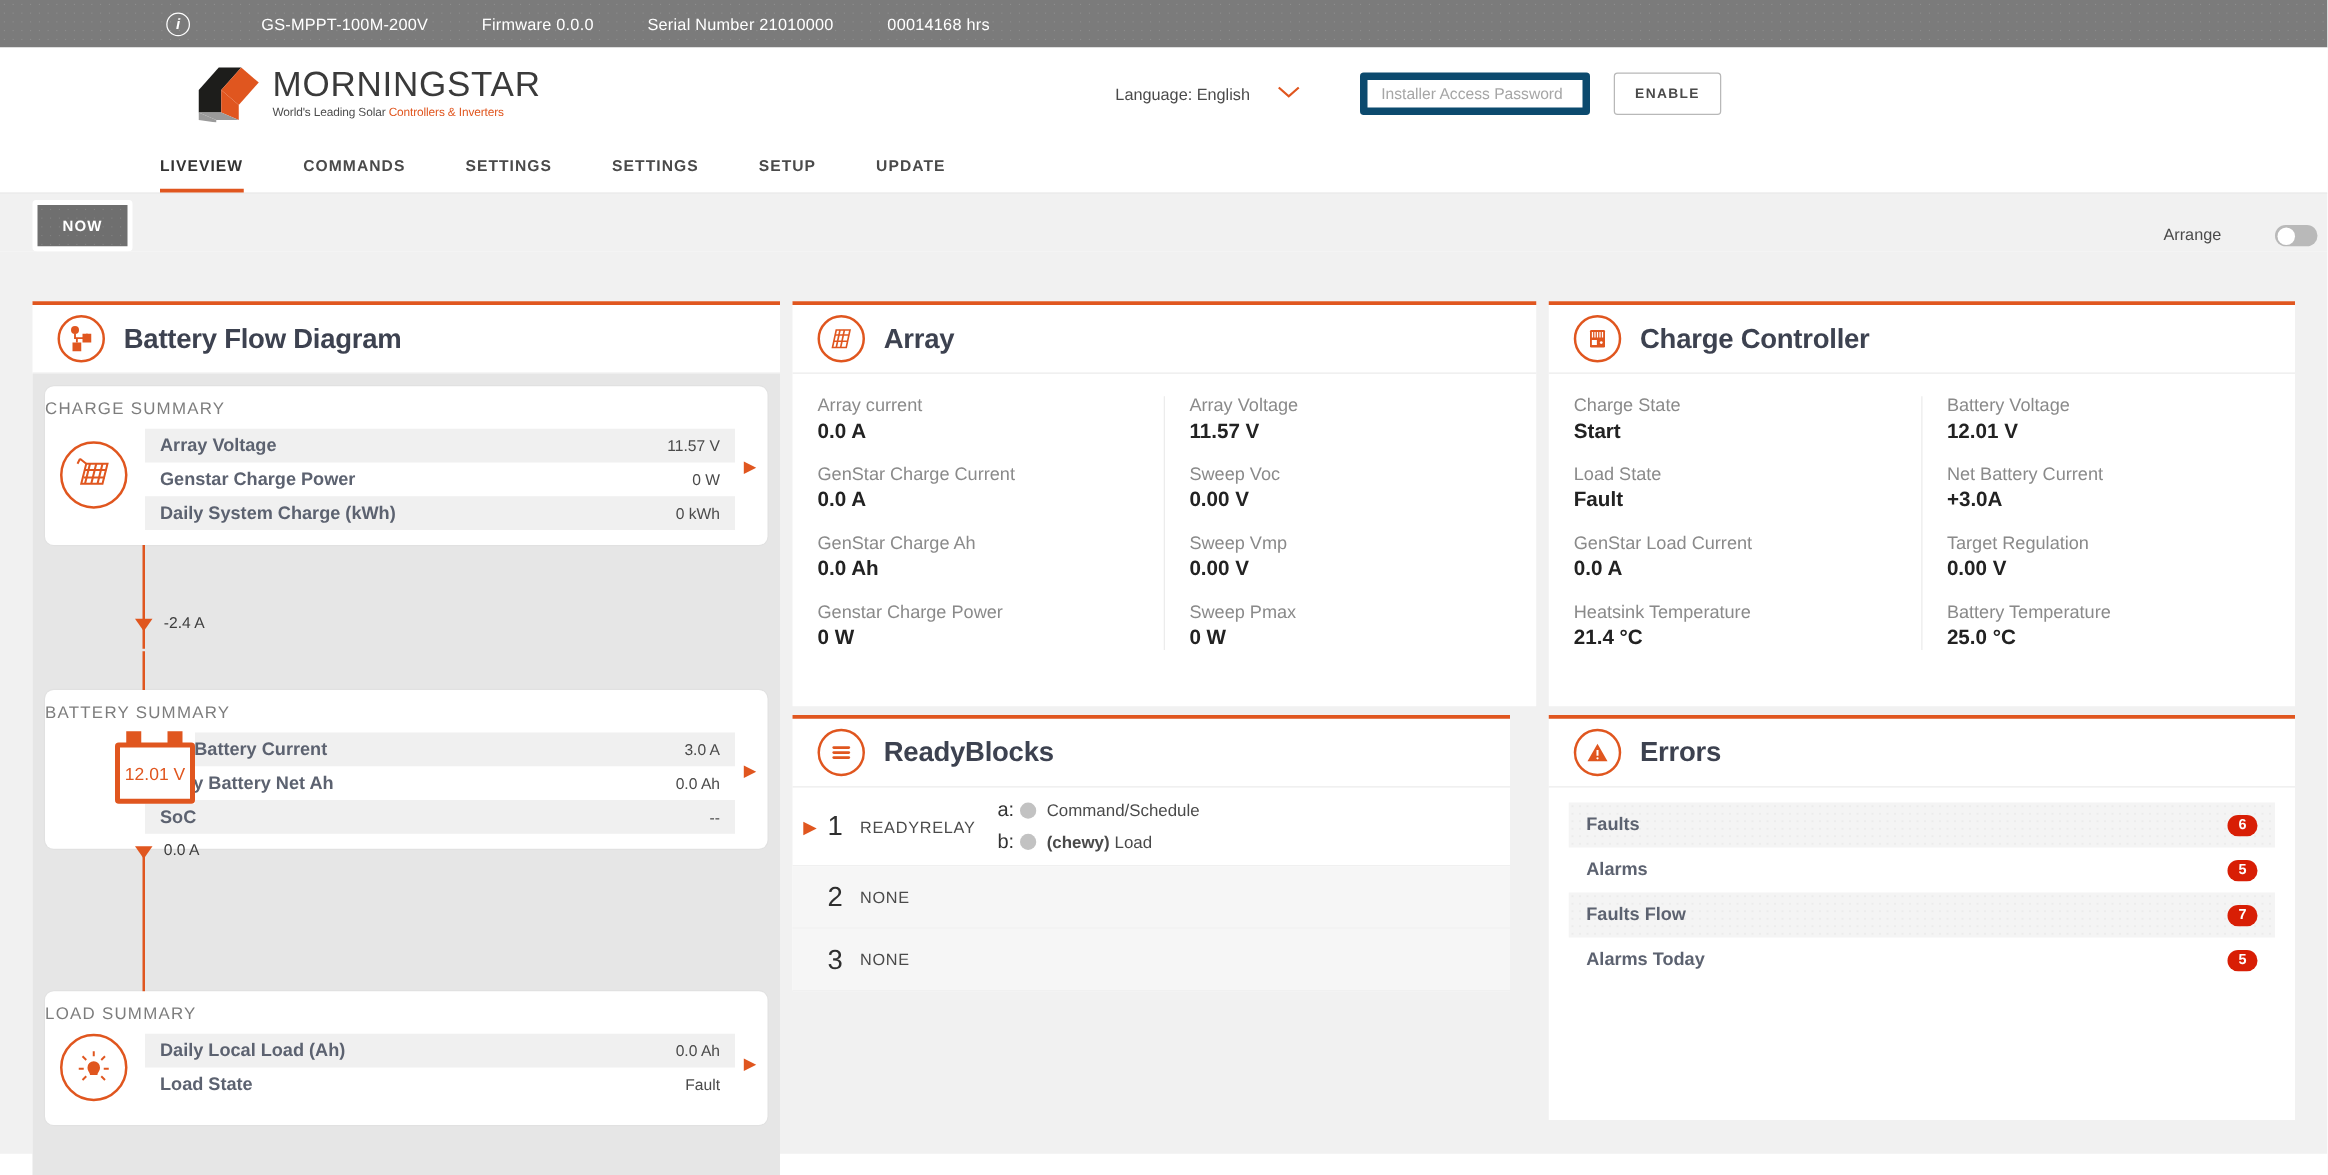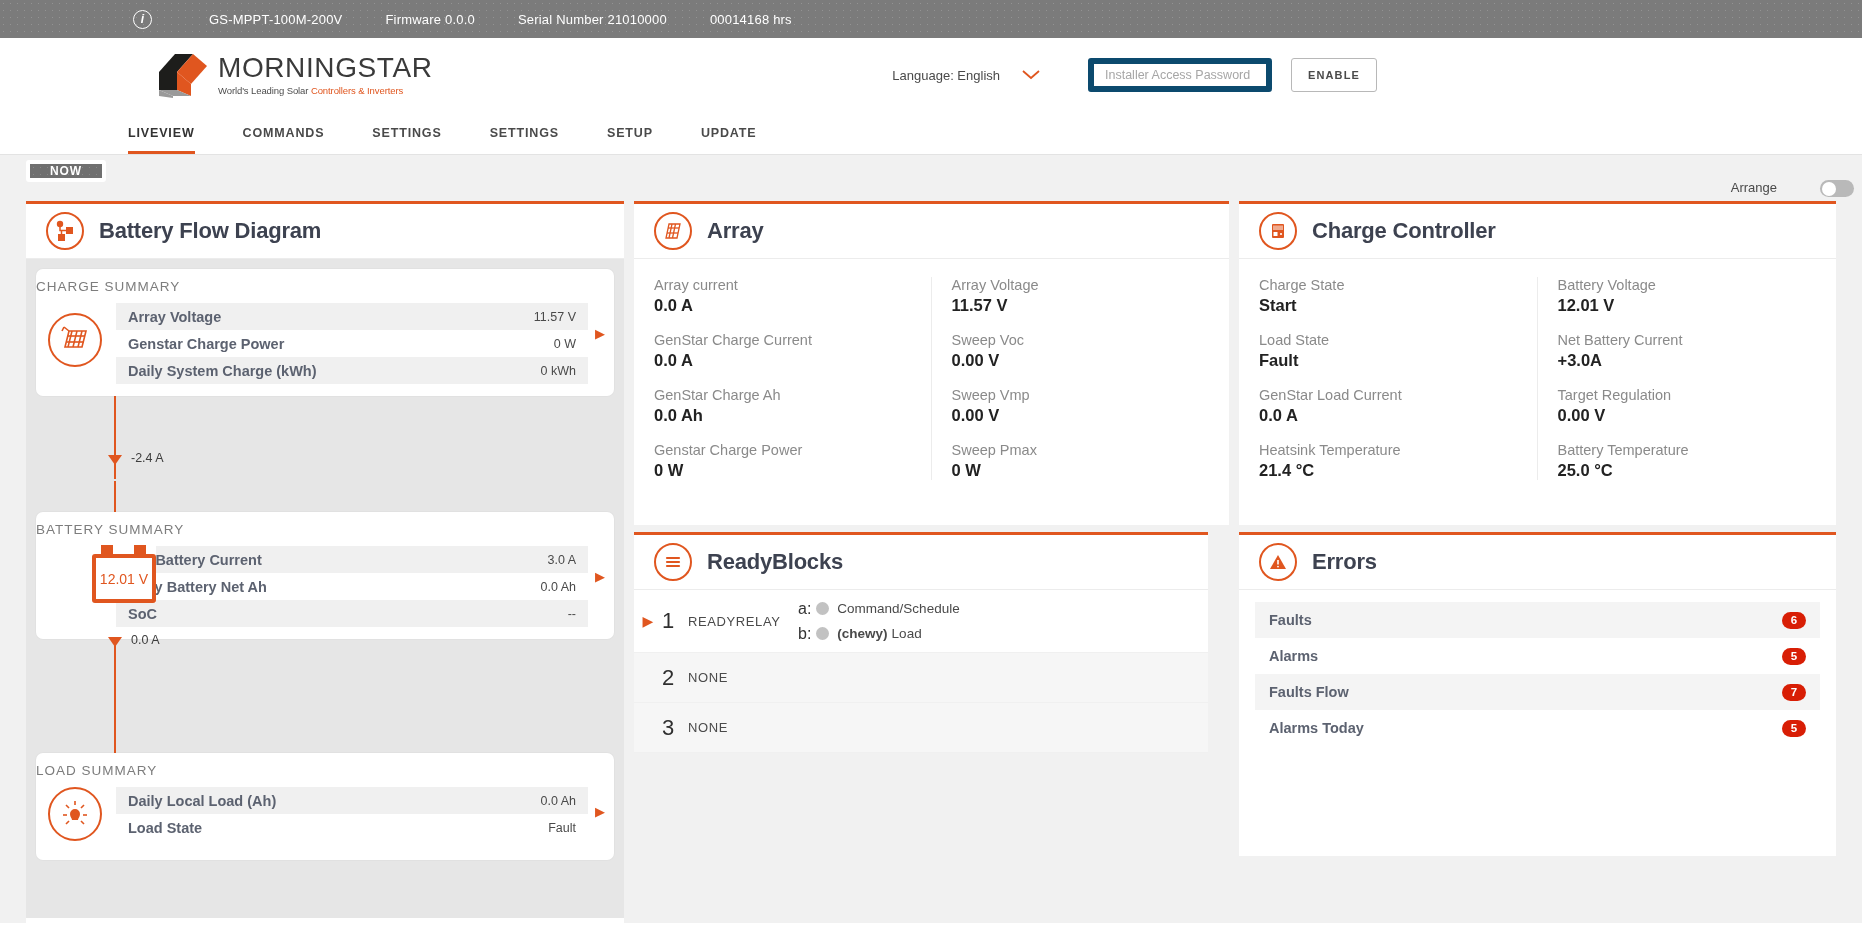"NOW" .now-btn { height: 22px -> 41px }
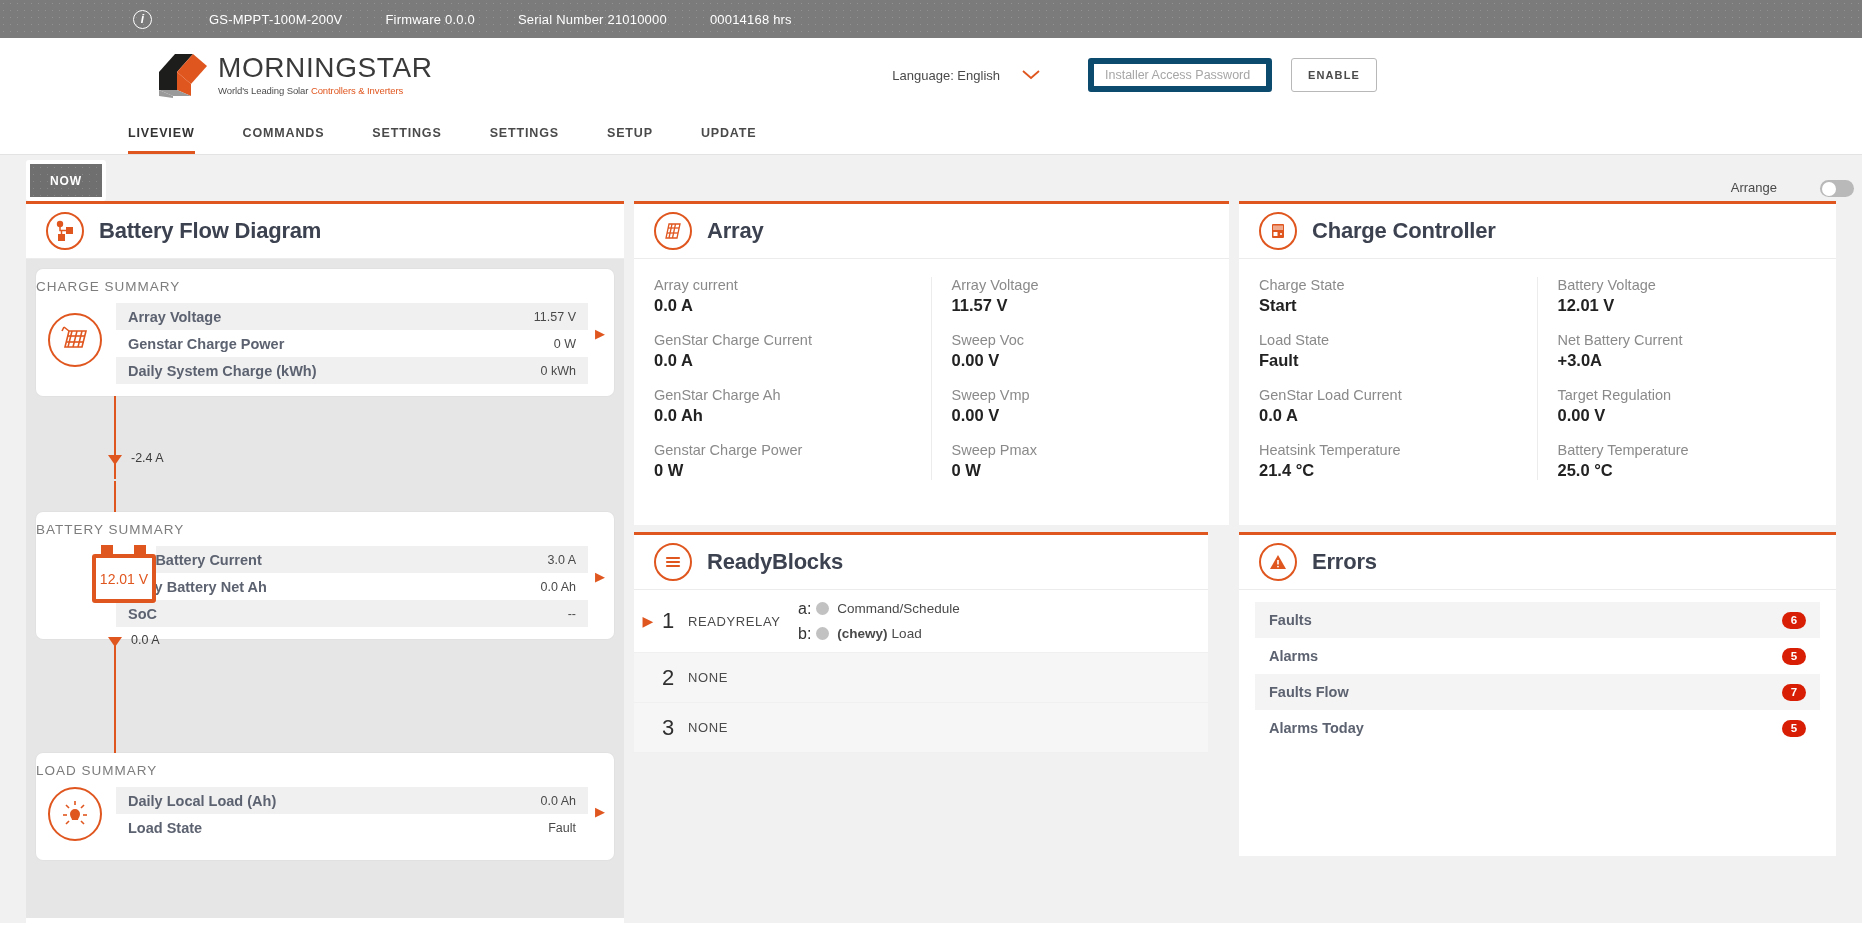"Battery Flow Diagram" .col { margin-top: none -> 40px }
